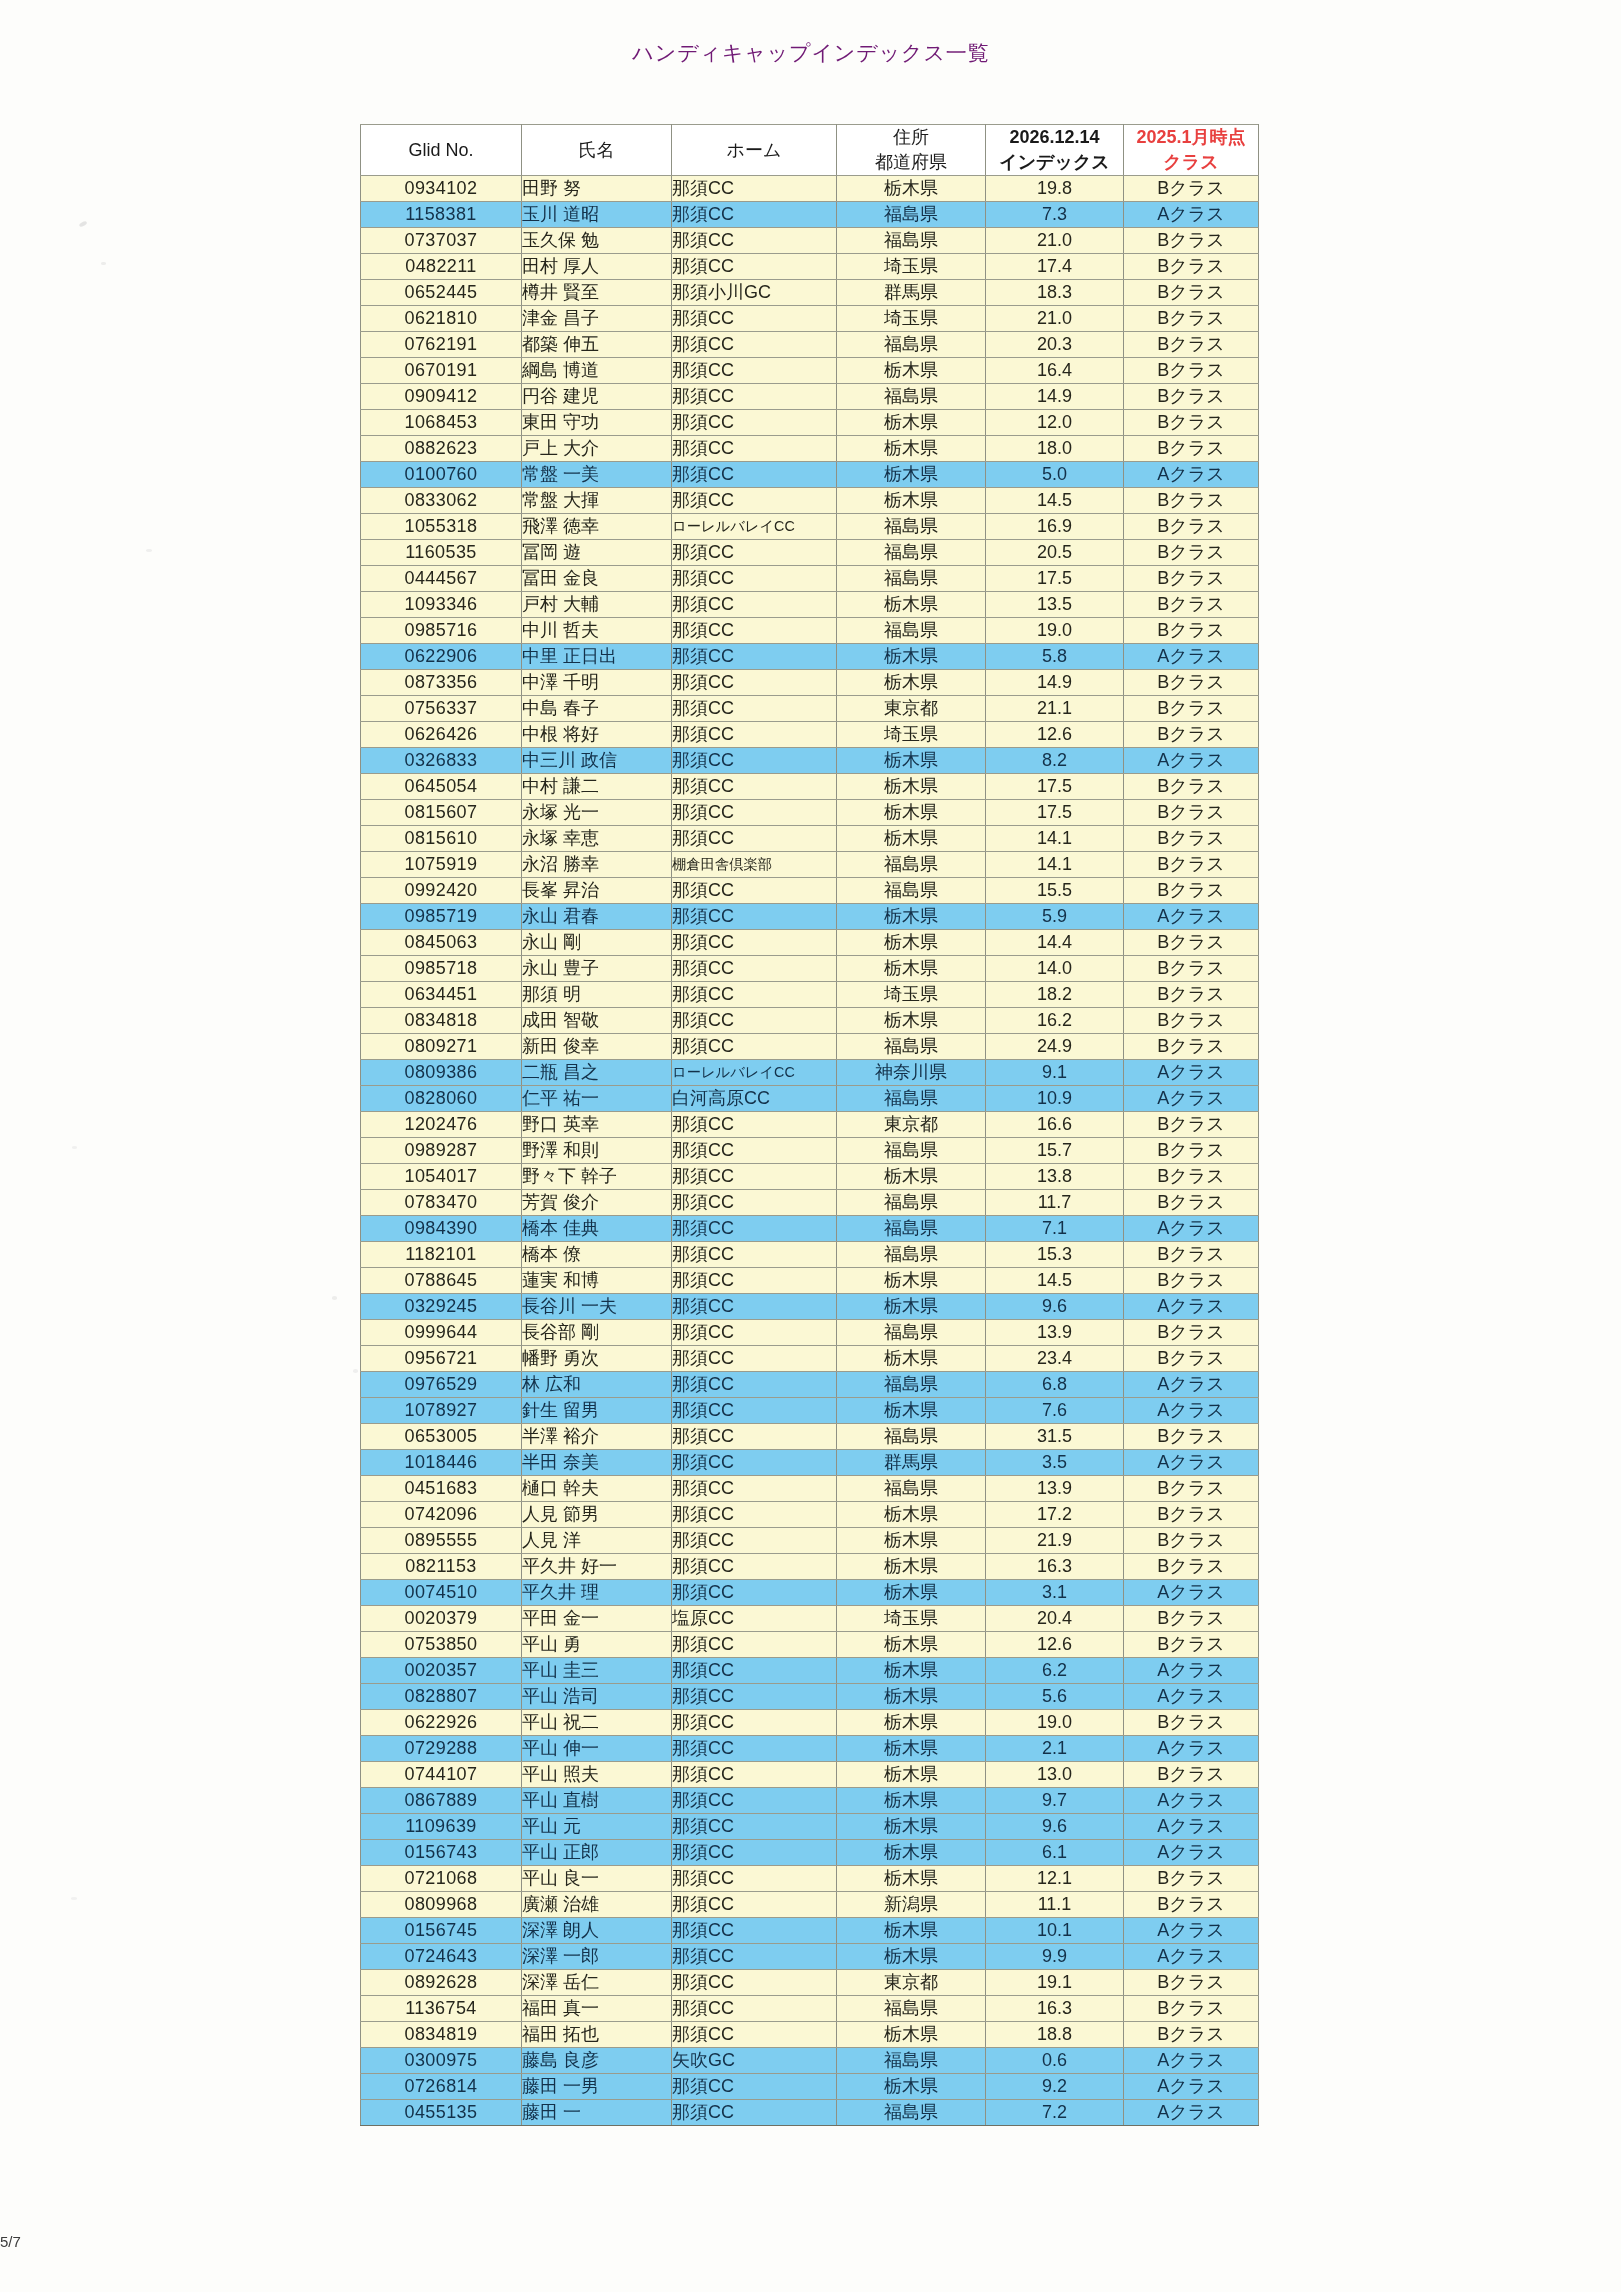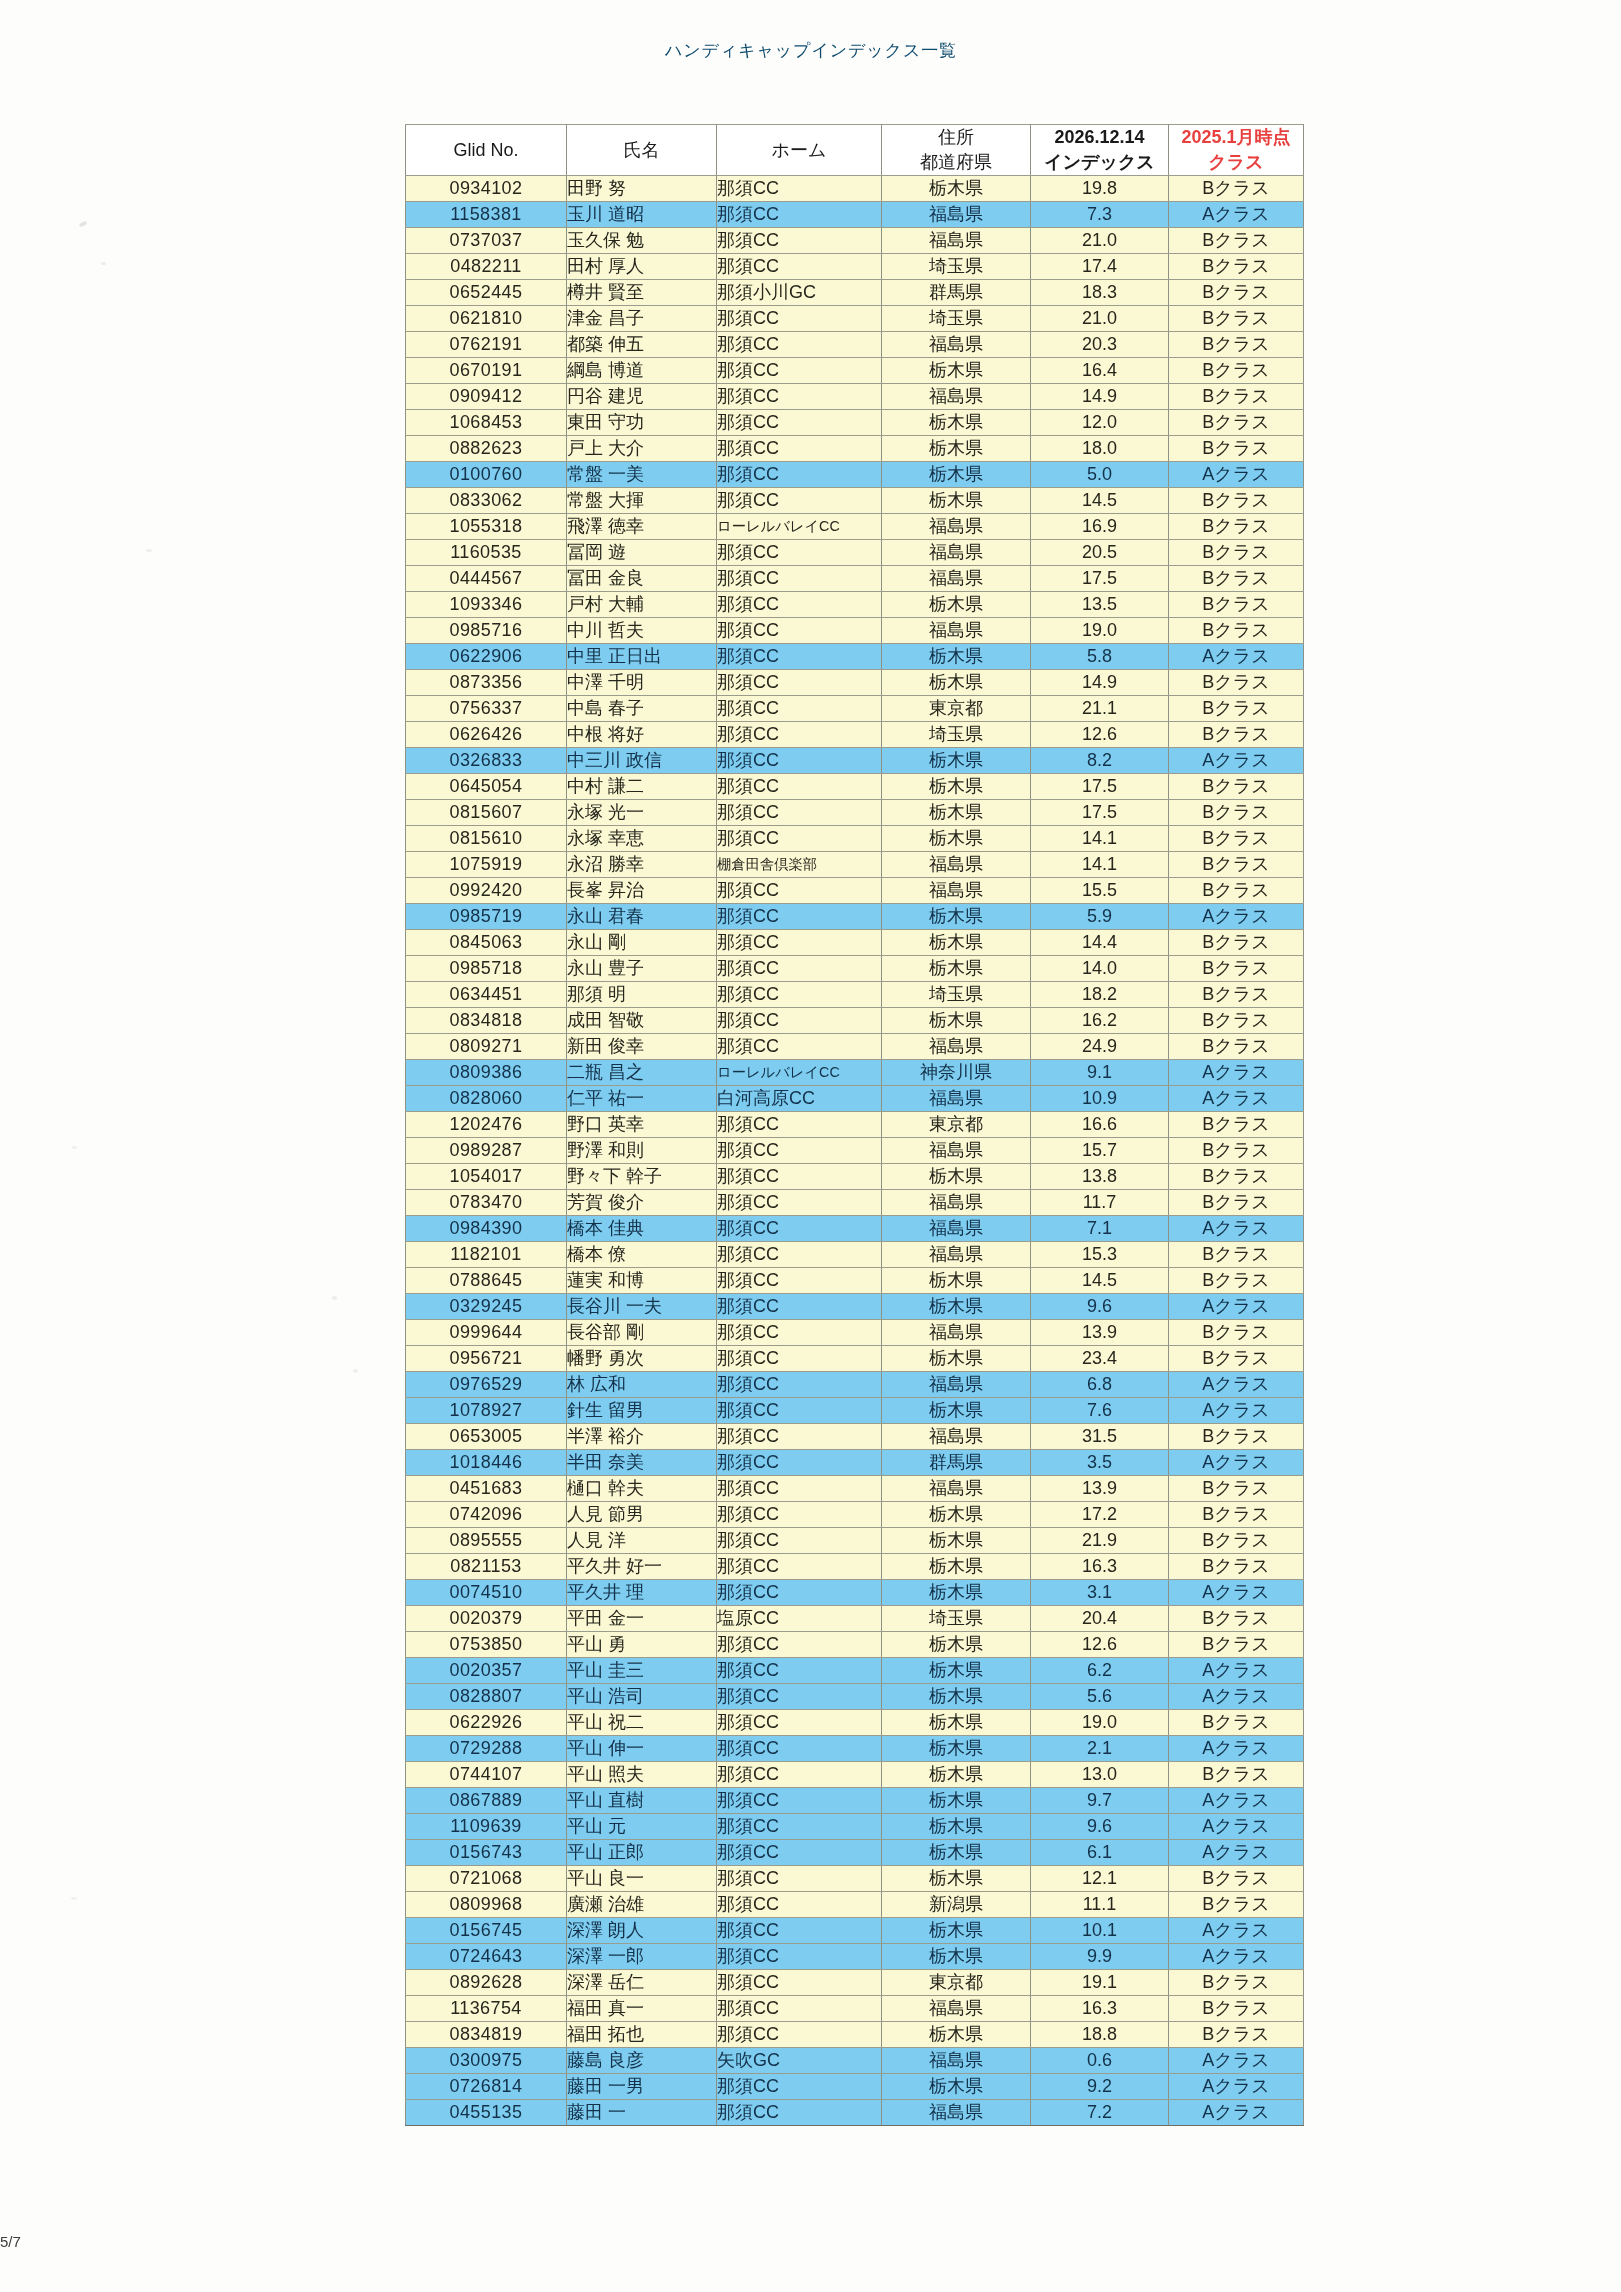"ハンディキャップインデックス一覧" .doc-title { color: #0c4a6e -> #701a75; font-size: 17px -> 21px }
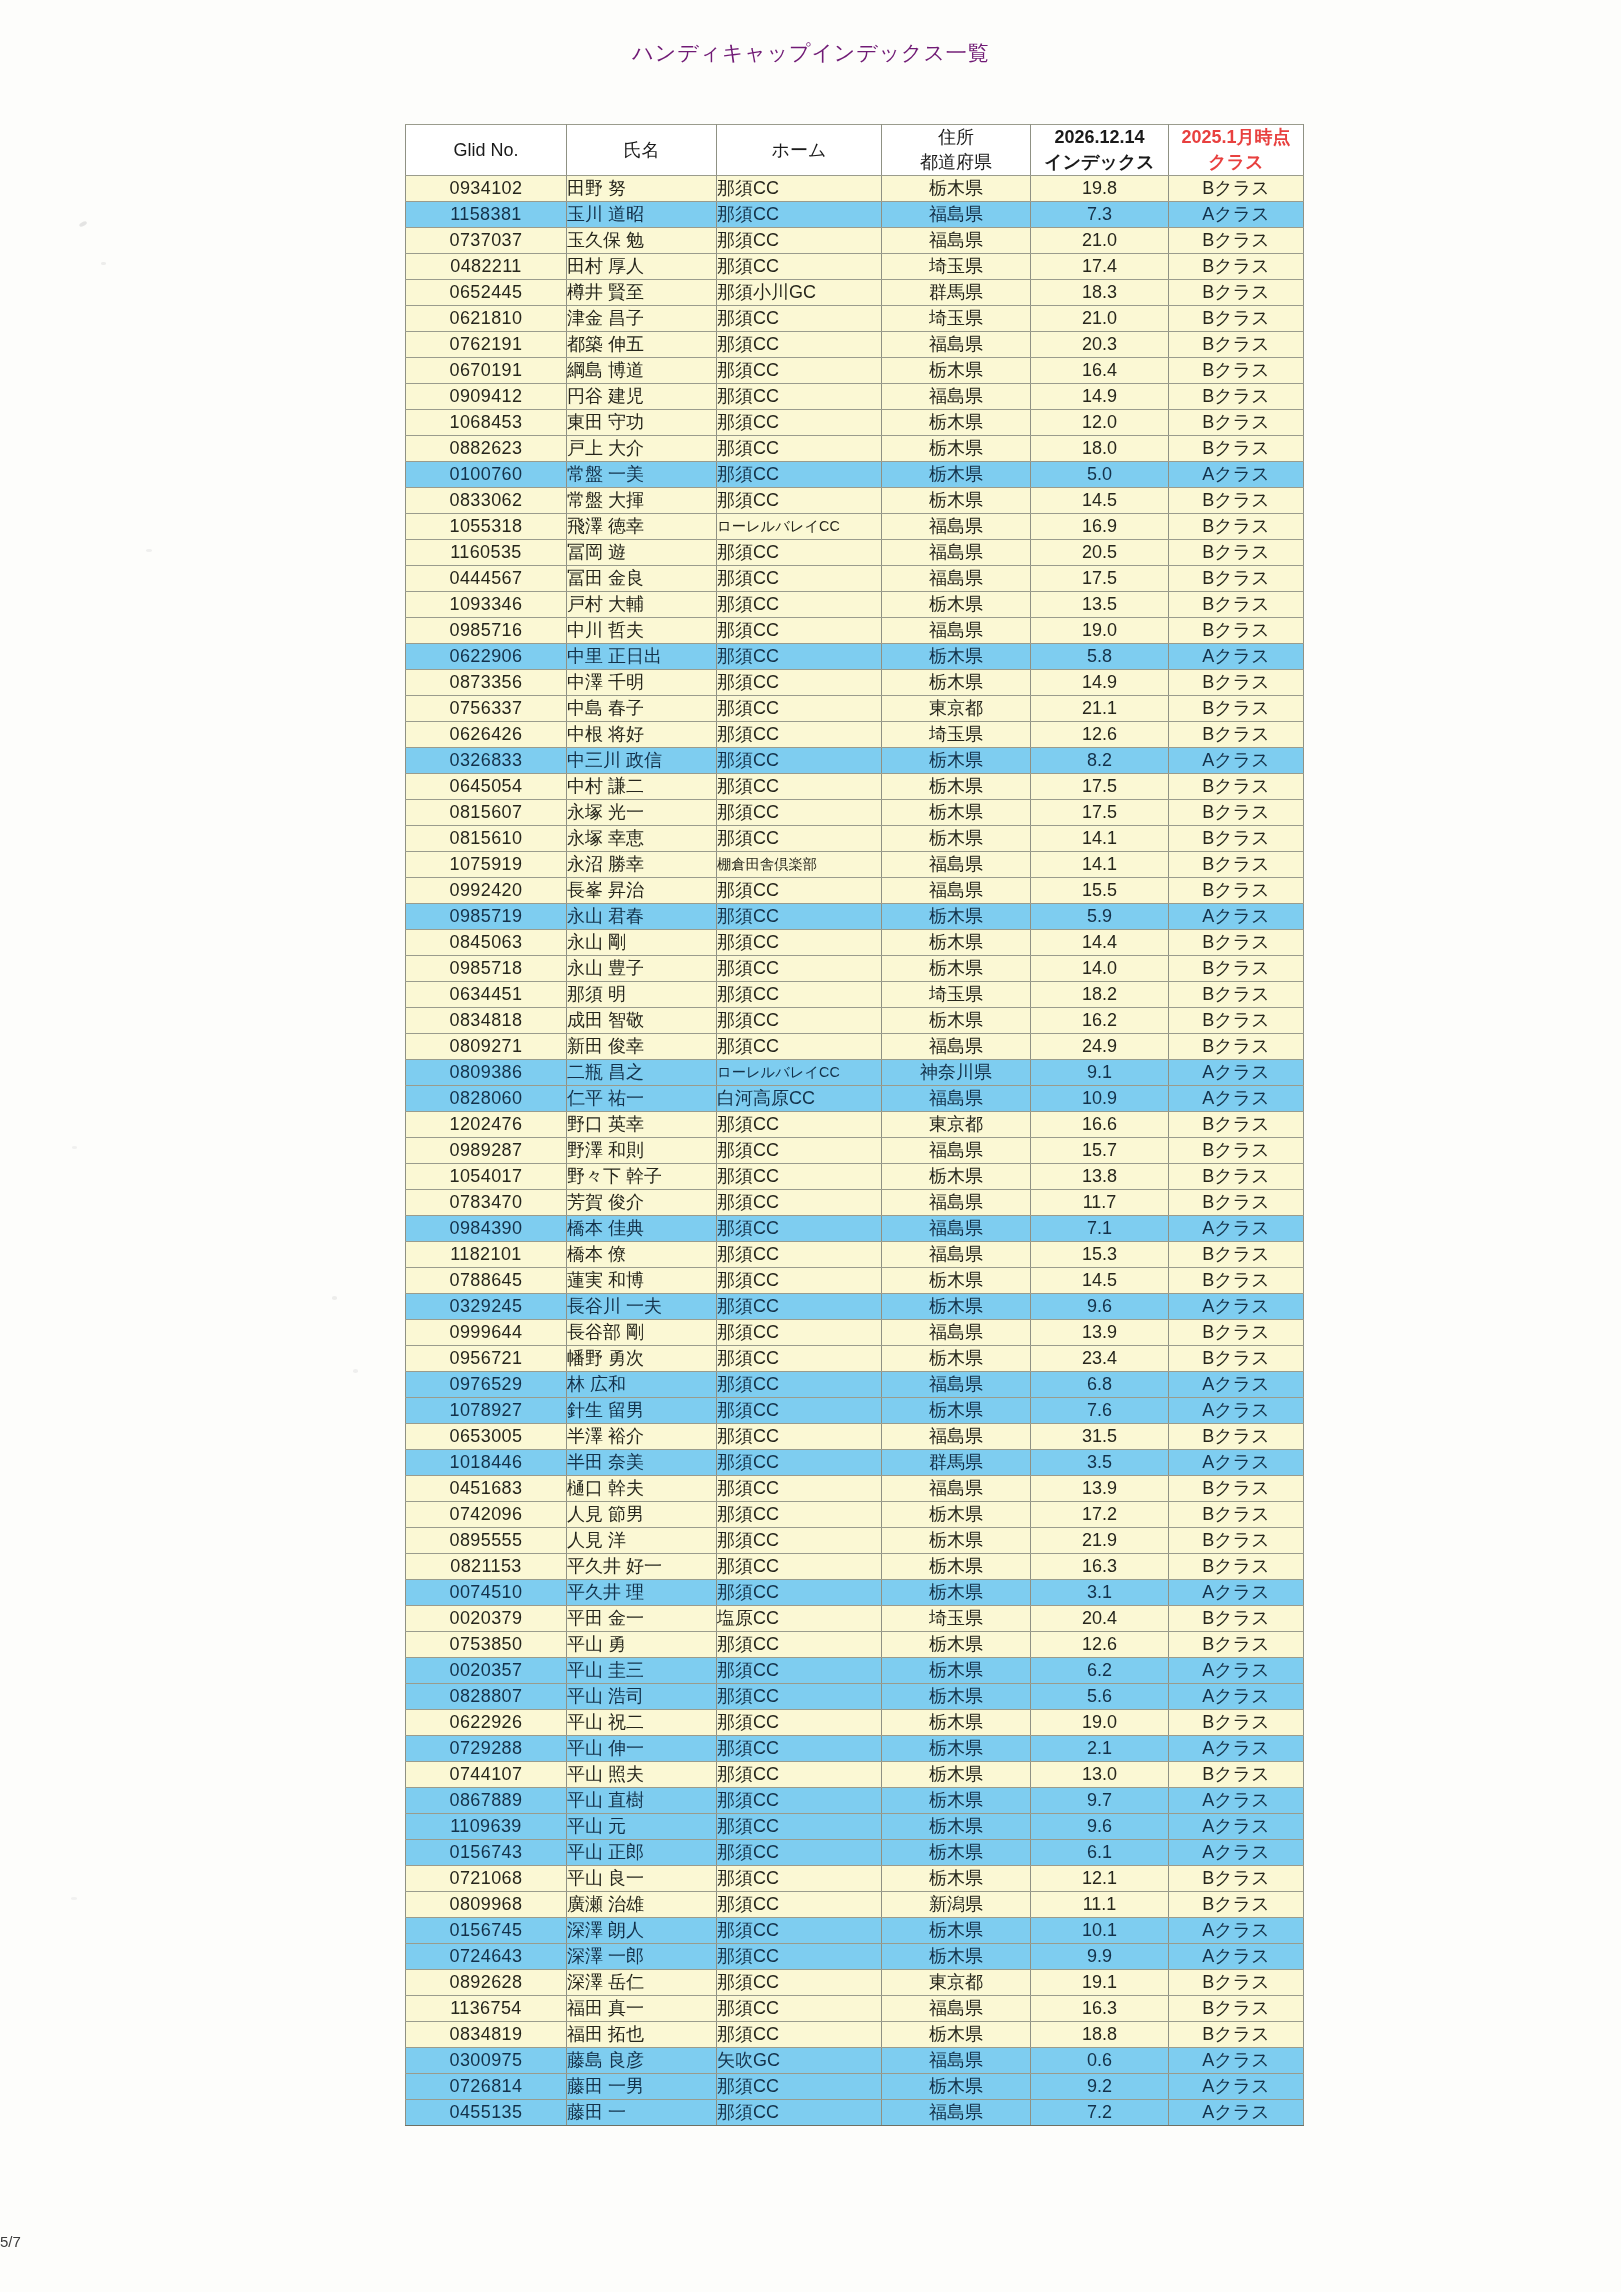"Glid No." .table-wrap { margin-left: 45px -> none }
